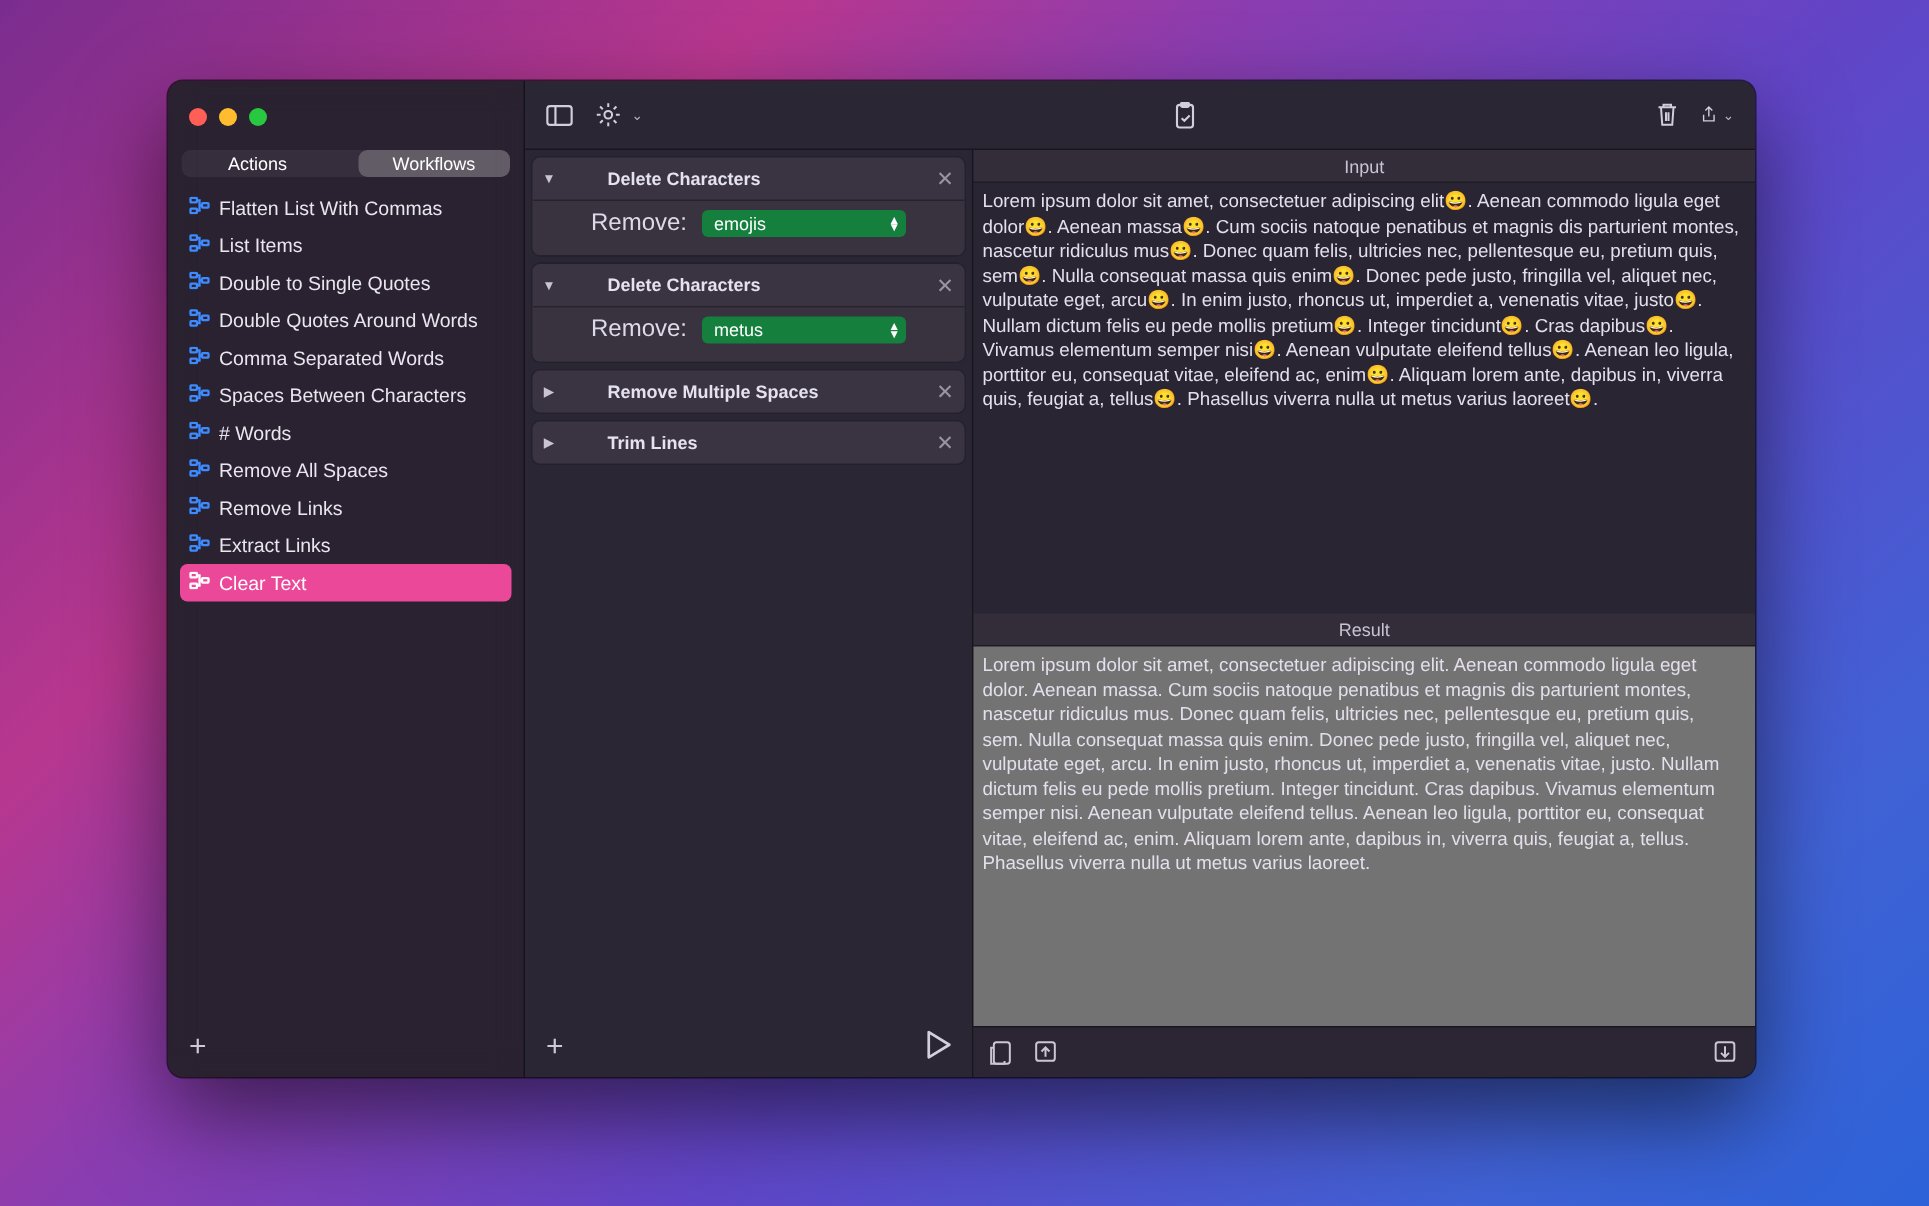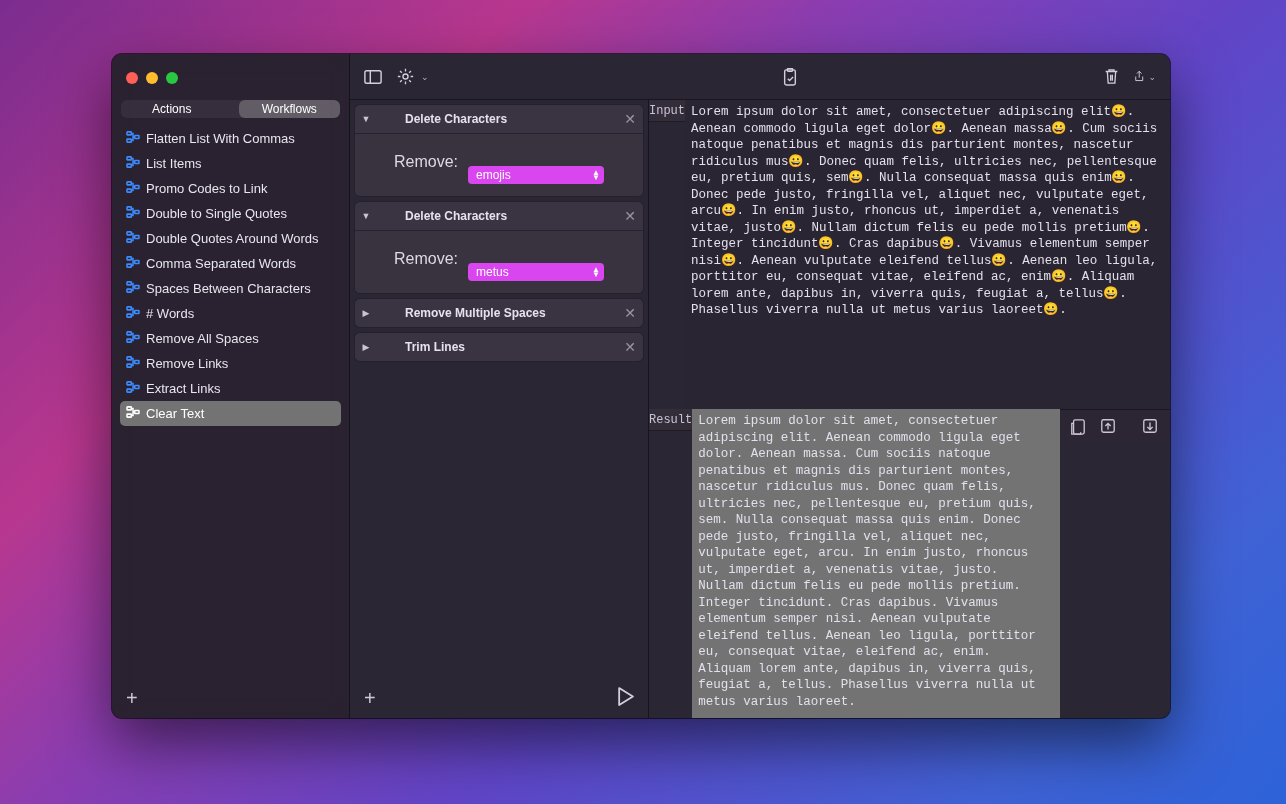"Input" .io-block { flex-direction: row -> column; font-family: Liberation Mono, monospace -> none }
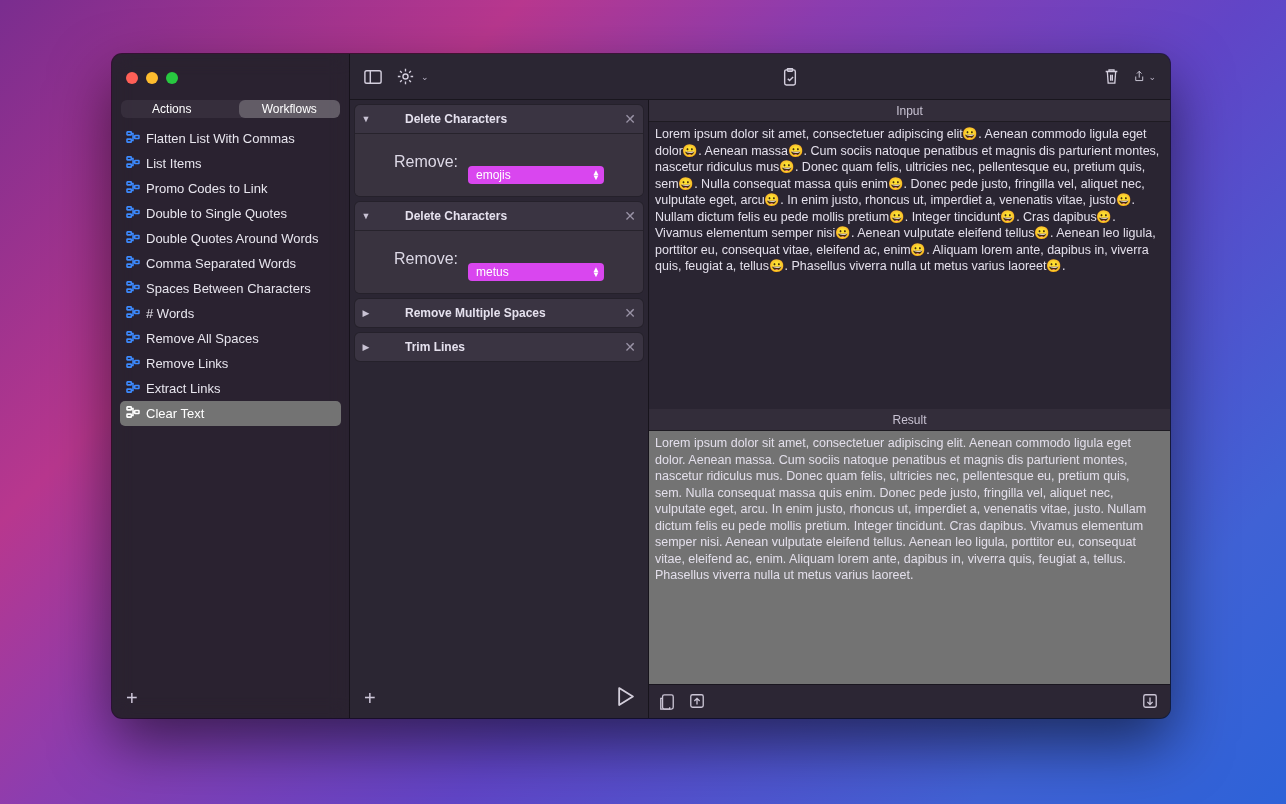"emojis" .select { background: #d946ef -> #15803d; margin-top: 26px -> none }
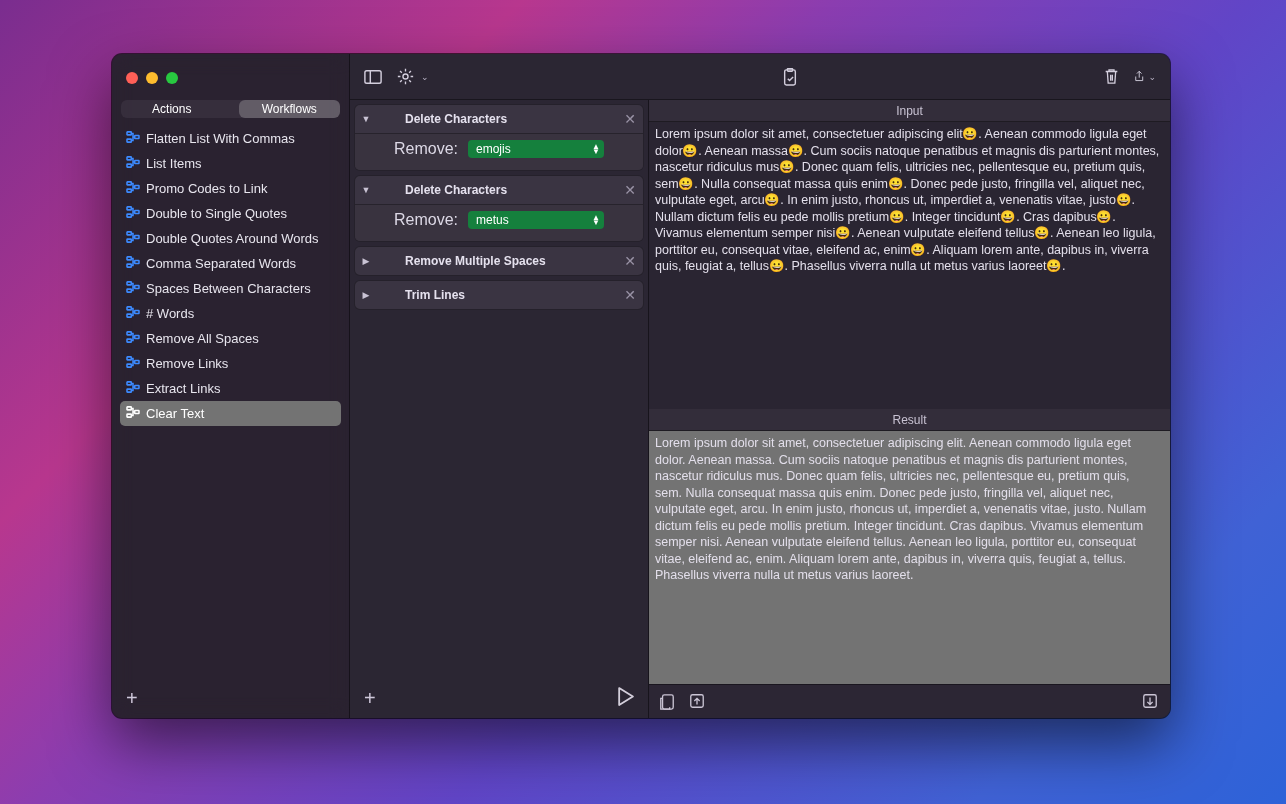"Promo Codes to Link" div.wf-item { html: <div> <span><svg> <rect></rect> <rect></rect> <rect></rect> <path></path> </svg></span> <span>Promo Codes to Link</span> </div> -> none }
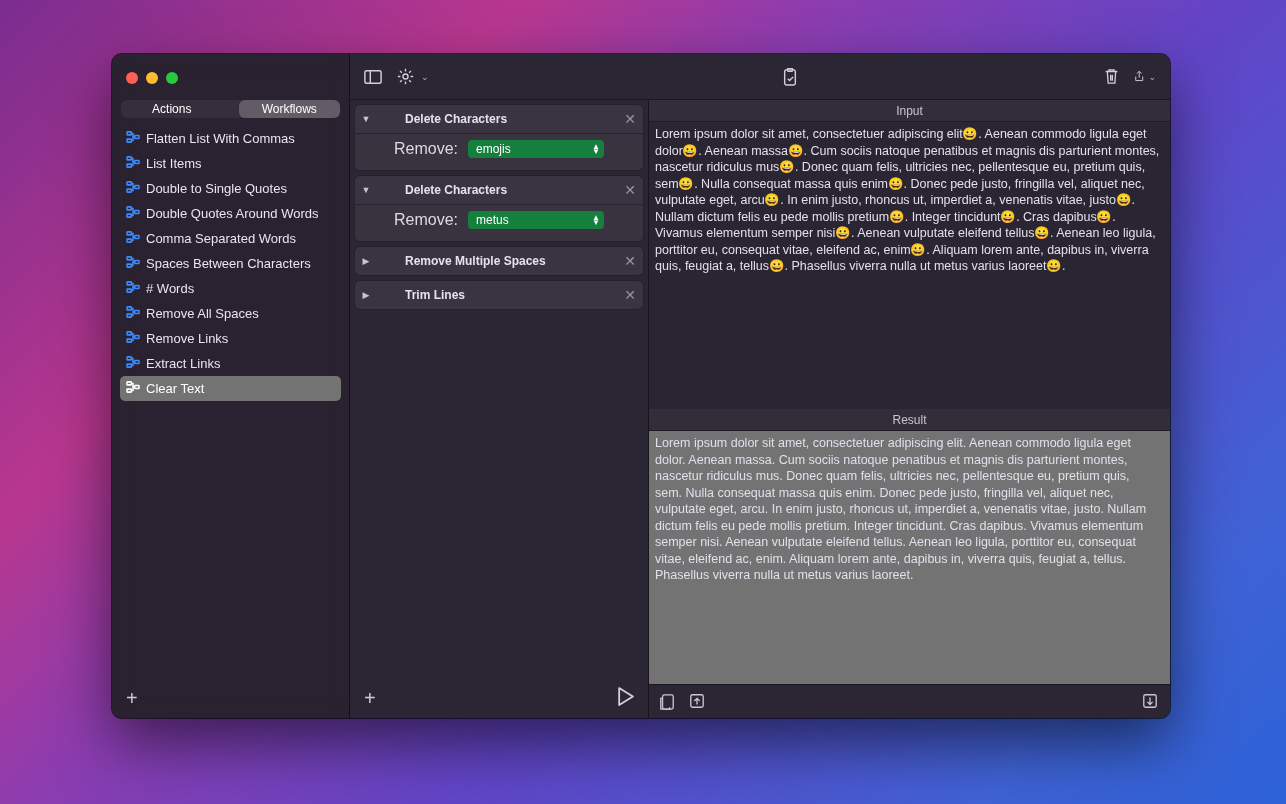"Clear Text" .wf-item.selected { background: #737373 -> #ec4899 }
